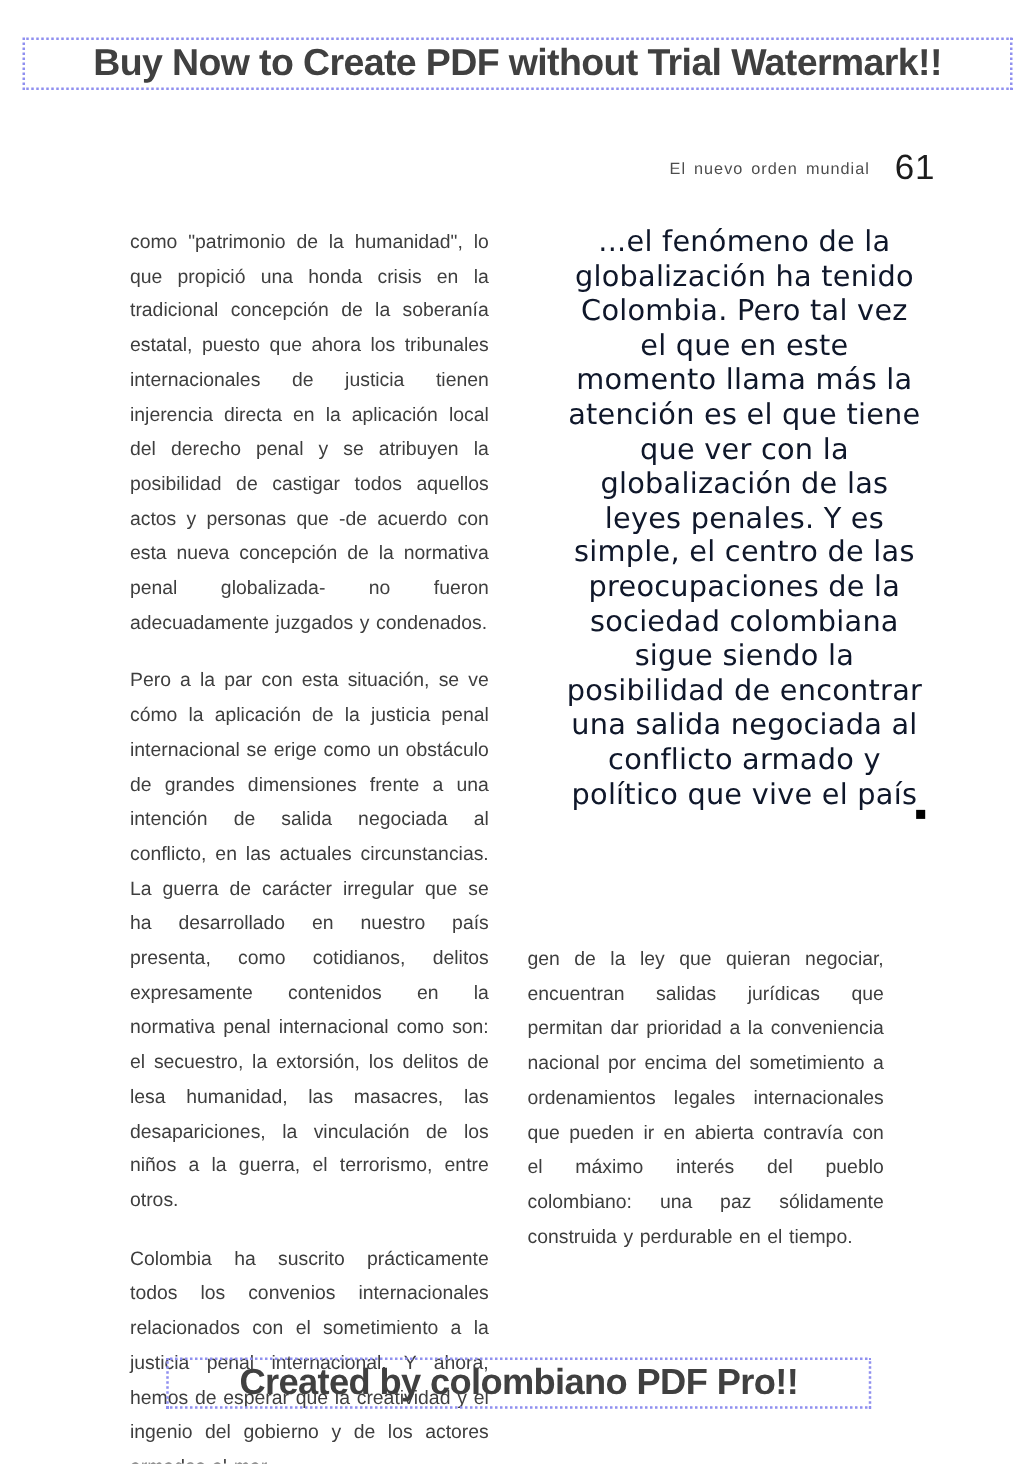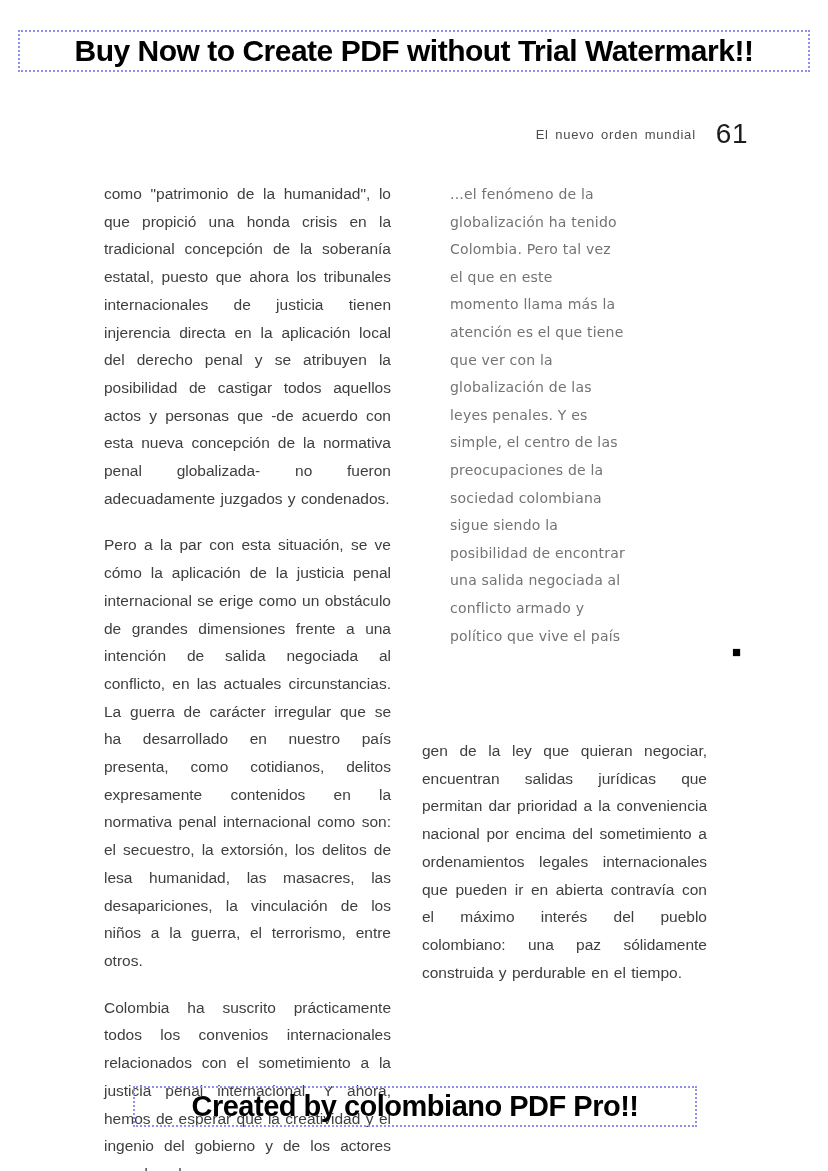"Buy Now to Create PDF" .wm { color: #000000 -> #404040 }
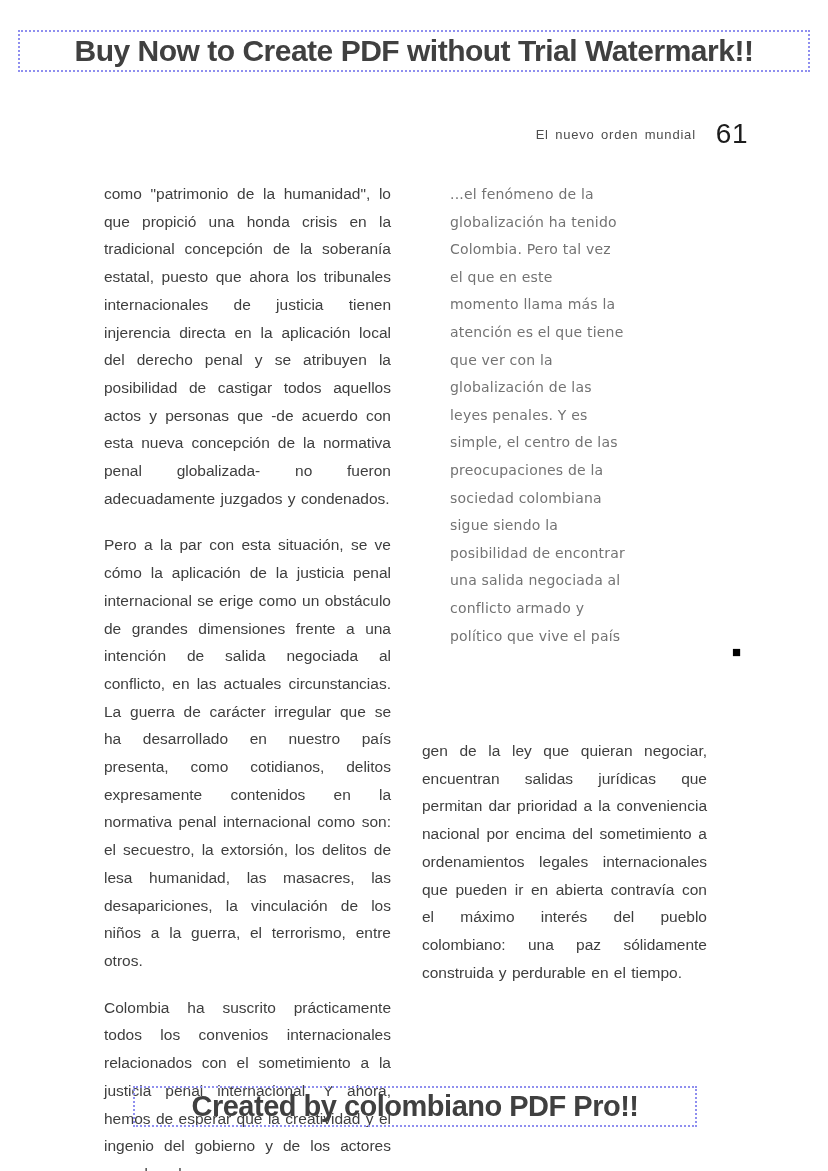"...el fenómeno de la" .pull-quote { color: #737373 -> #0f172a; font-size: 14px -> 23px; text-align: left -> center }
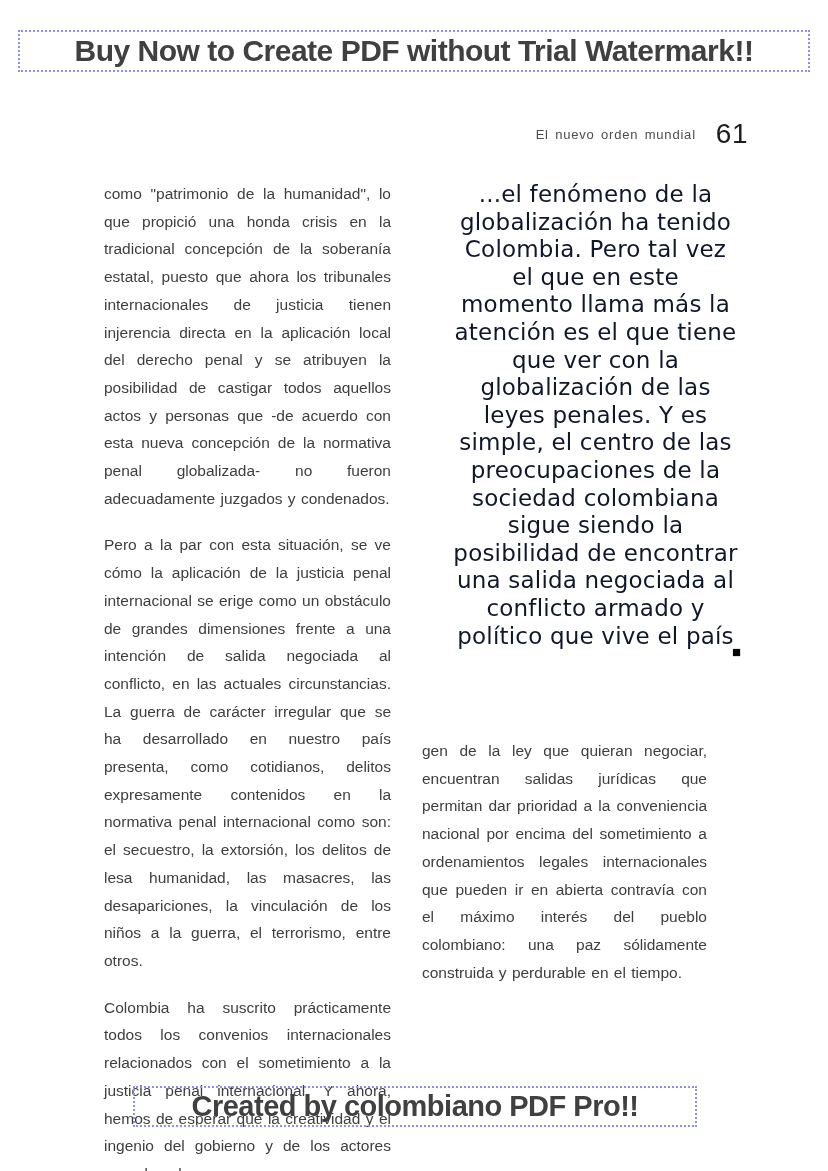"gen de la ley que" .col-right { top: 737px -> 754px }
